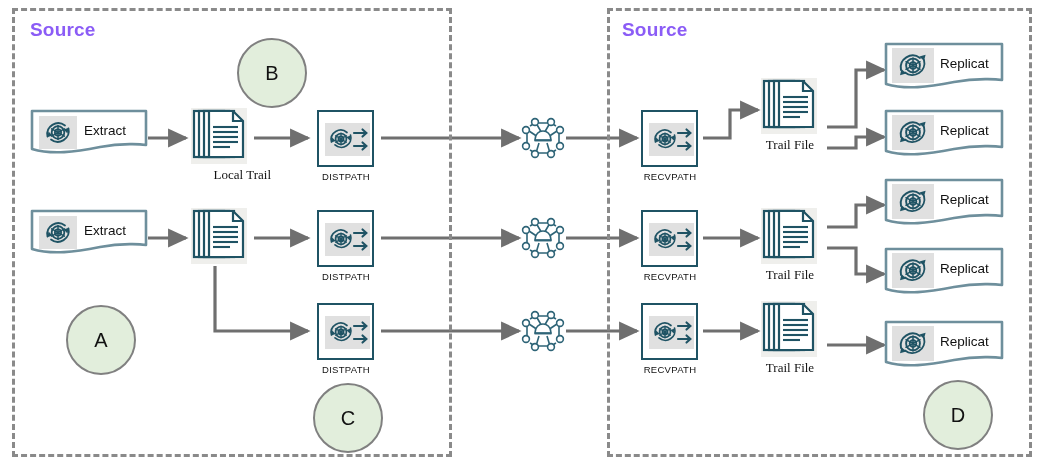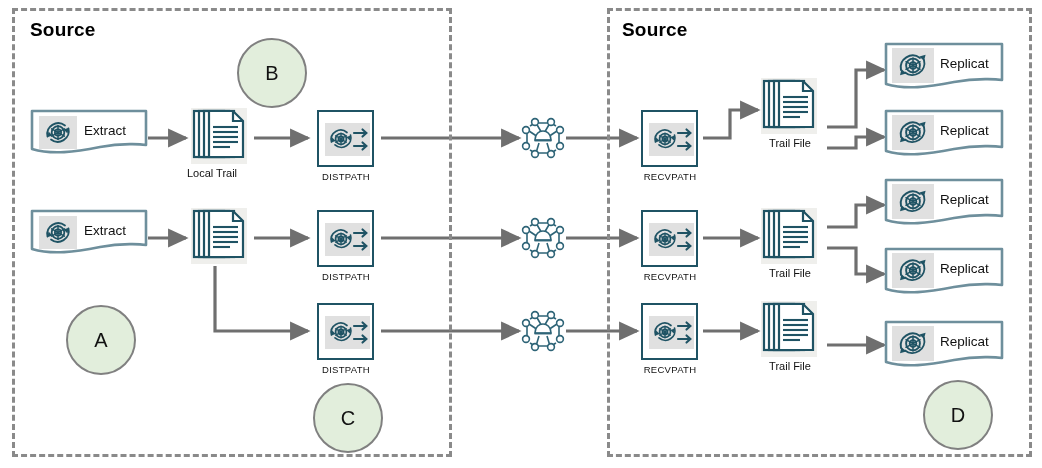"Source" .zone-title { color: #000000 -> #8b5cf6 }
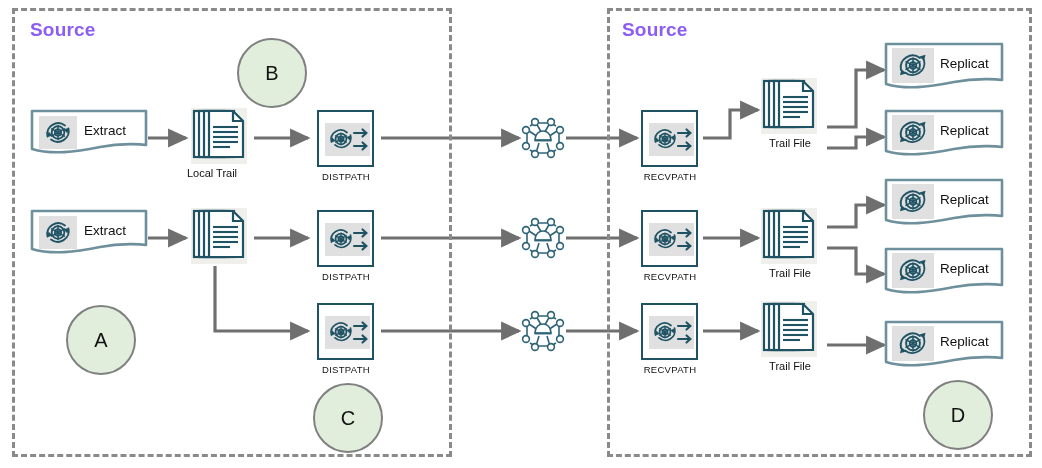"Trail File" .caption.big { font-family: none -> Liberation Serif, serif; font-size: 11px -> 13px }
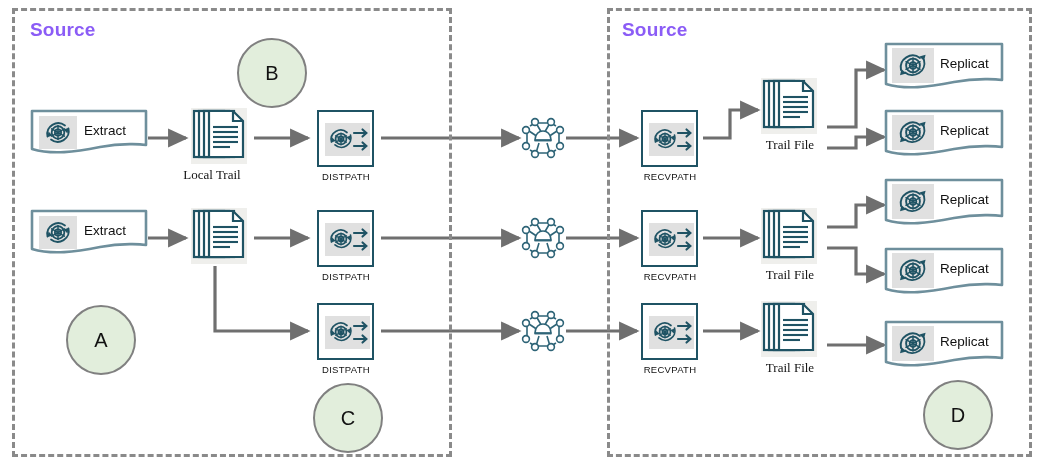"Local Trail" div.caption { left: 167px -> 181px; text-align: none -> right }
